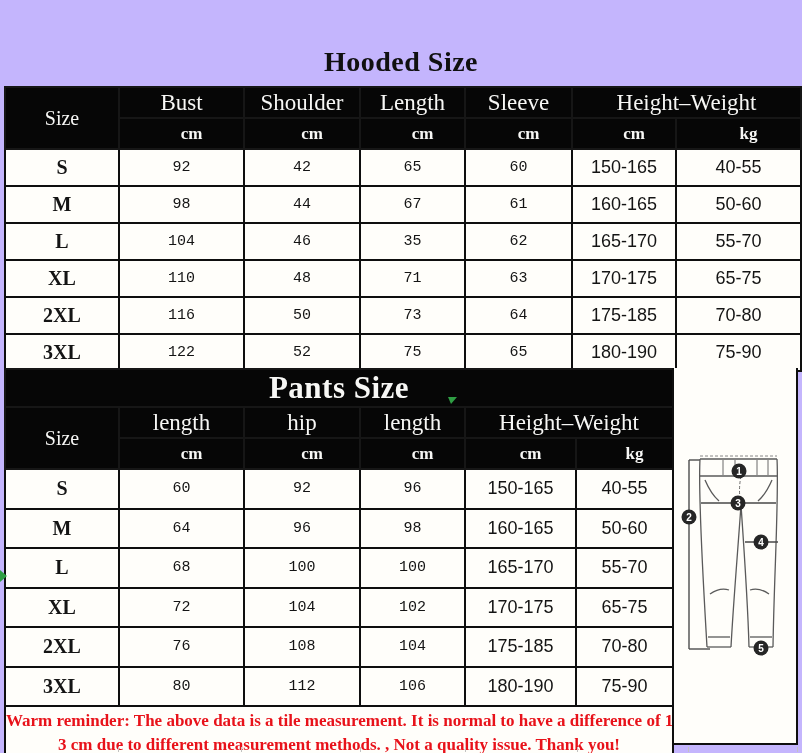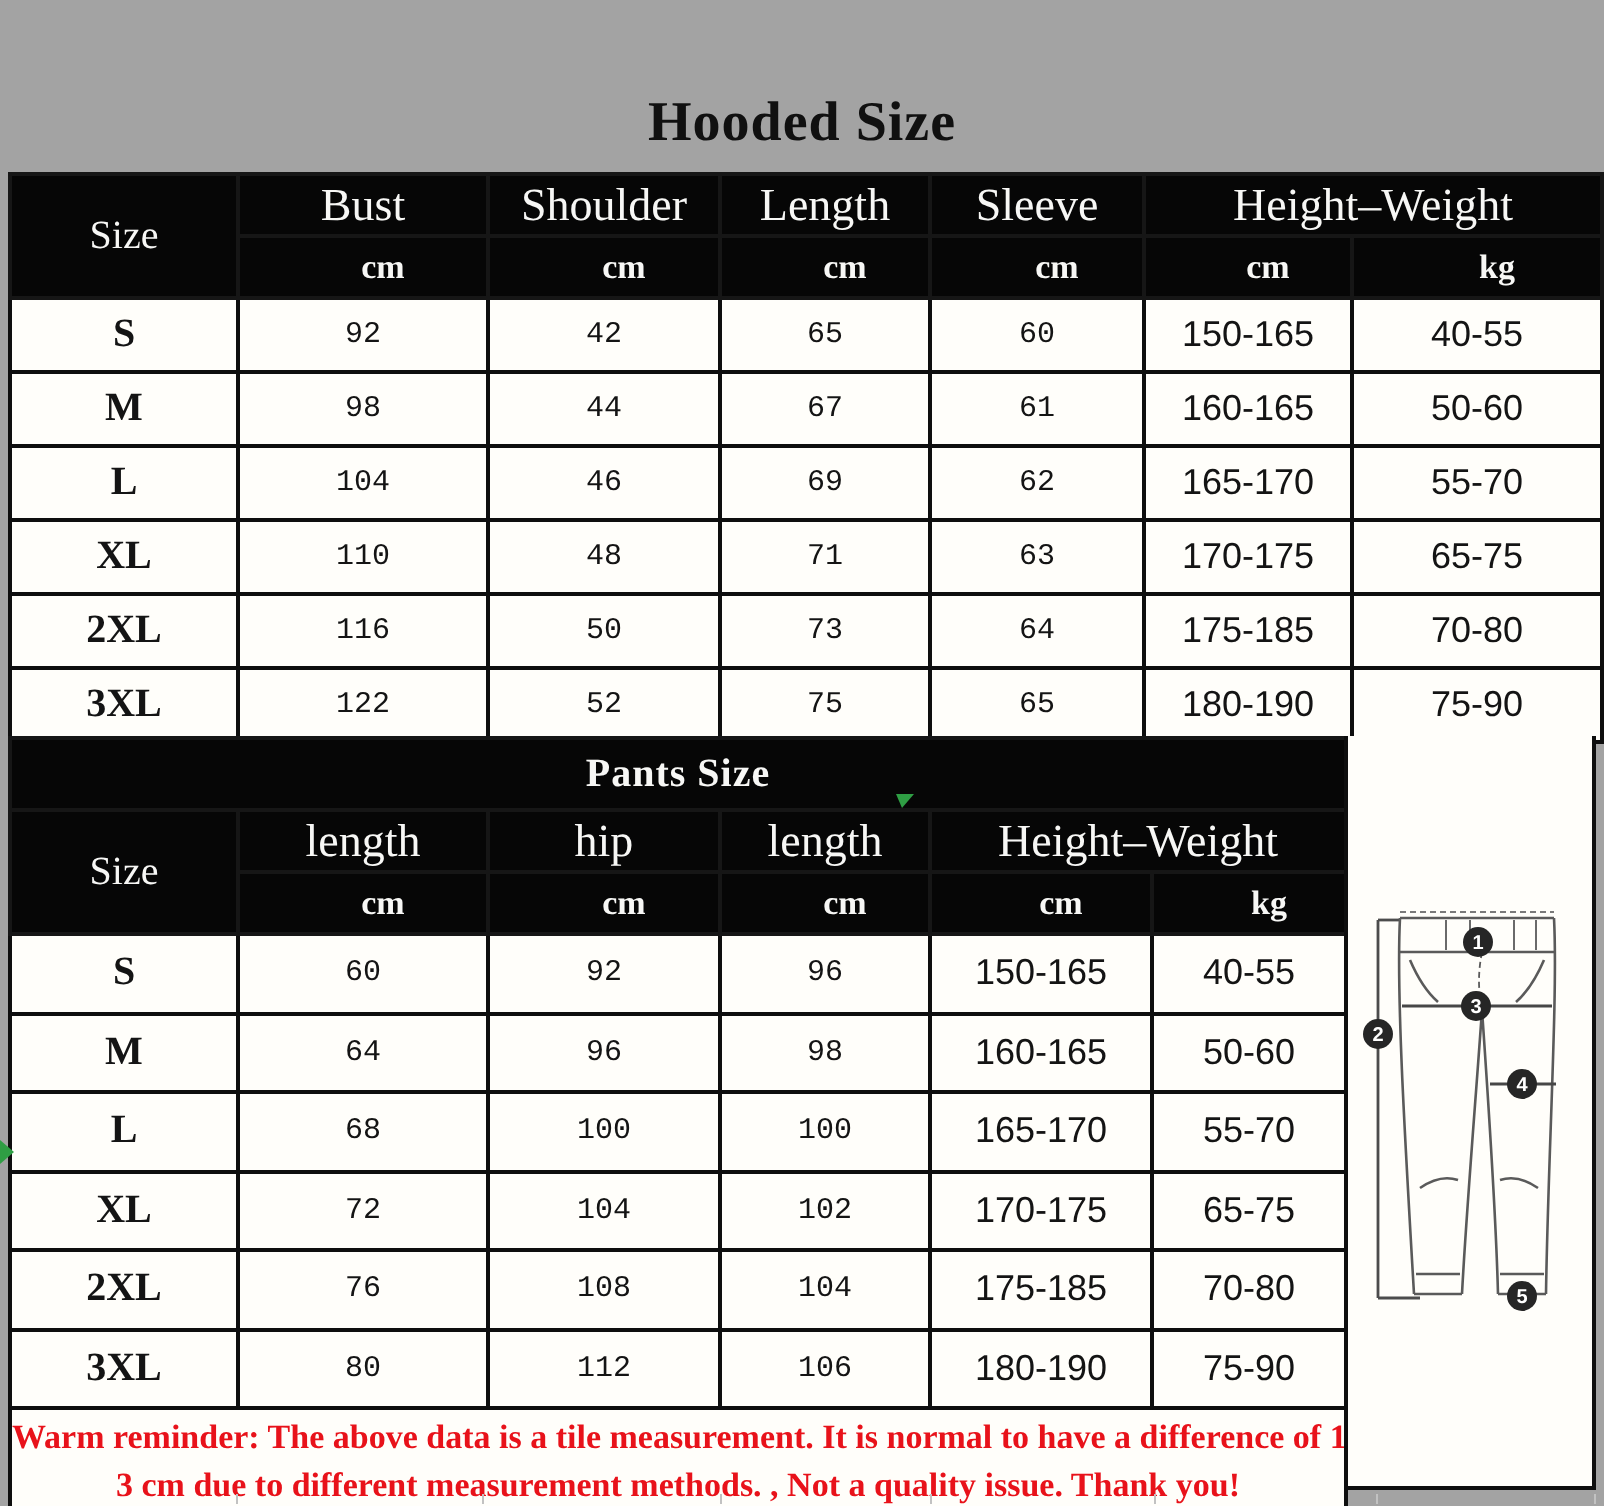"Hooded Size" .page { background: #a3a3a3 -> #c4b5fd }
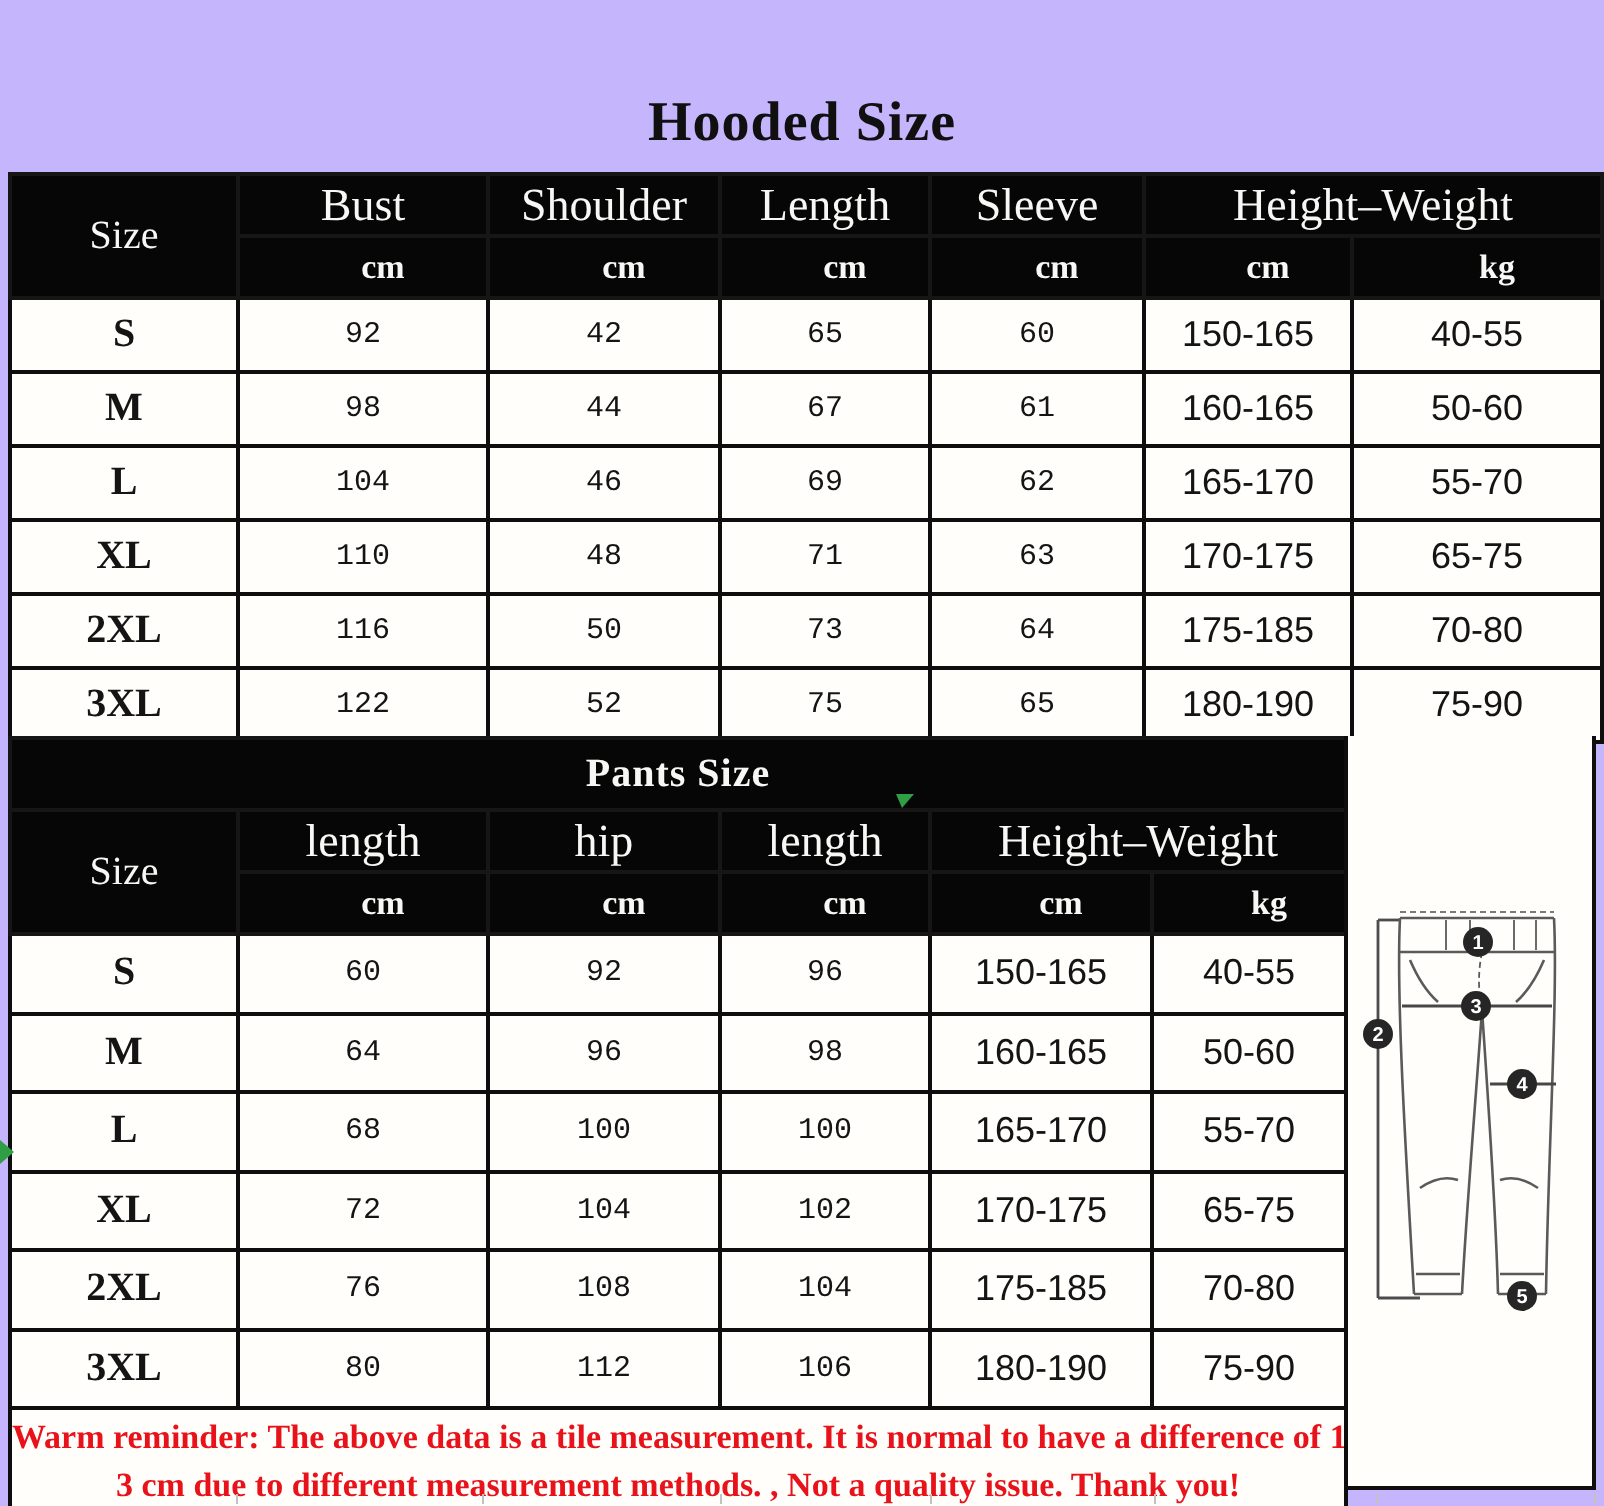"69" td.num { text: 69 -> 35 }
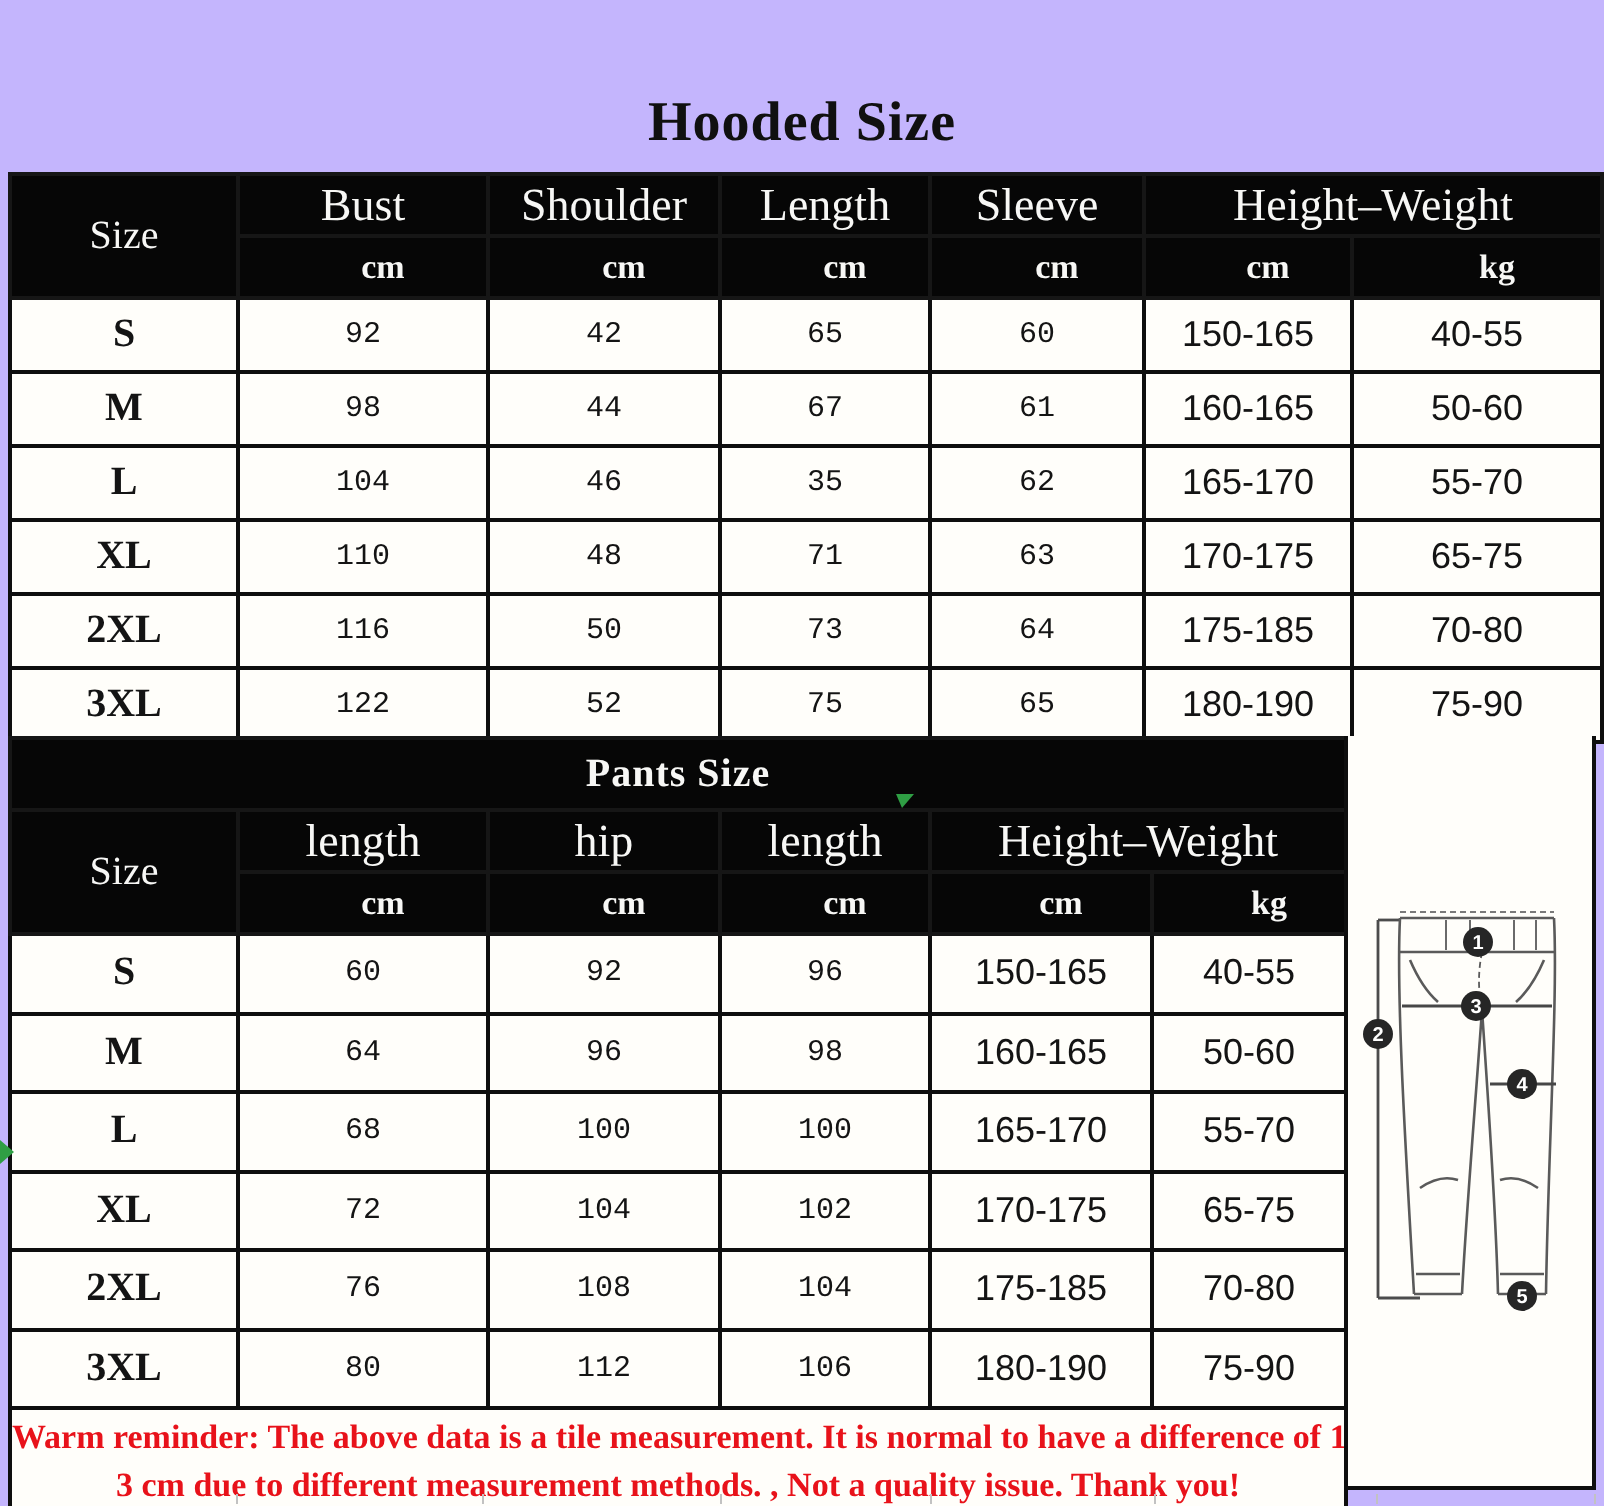"Pants Size" td.title-cell { font-size: 20px -> 31px }
